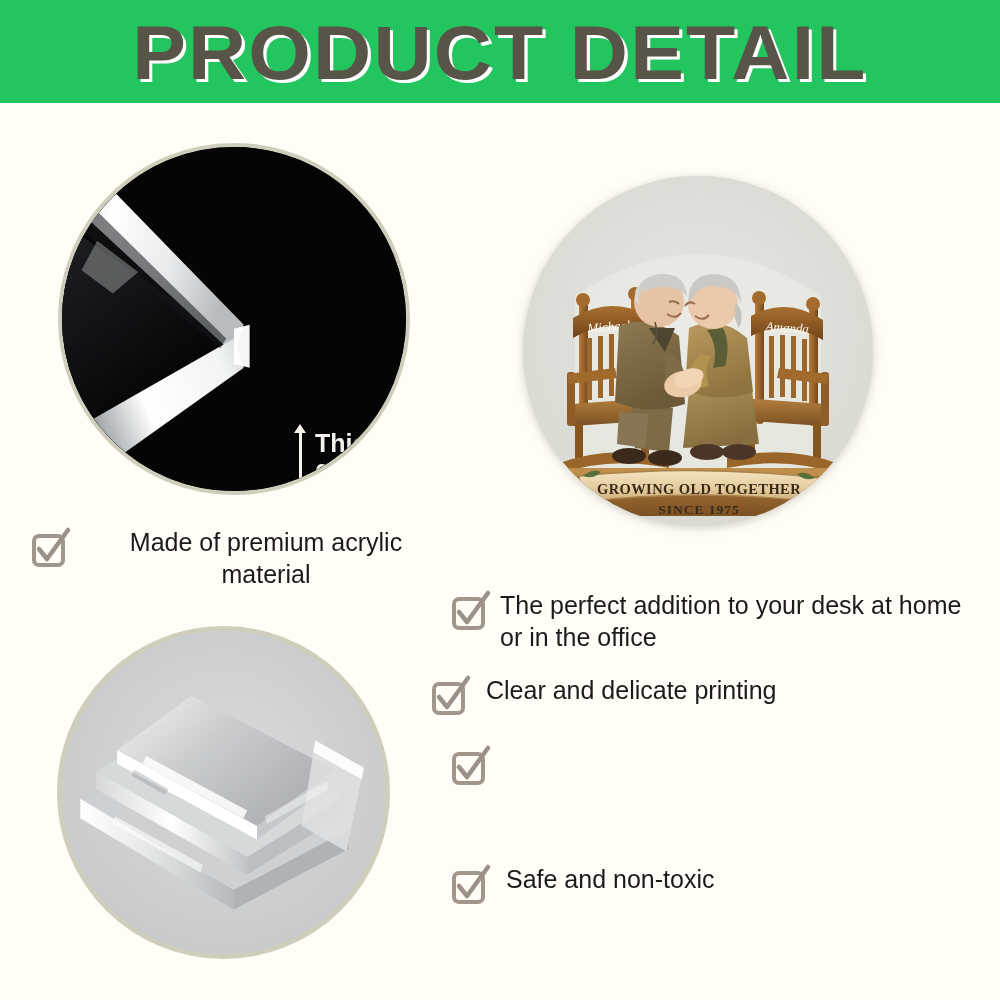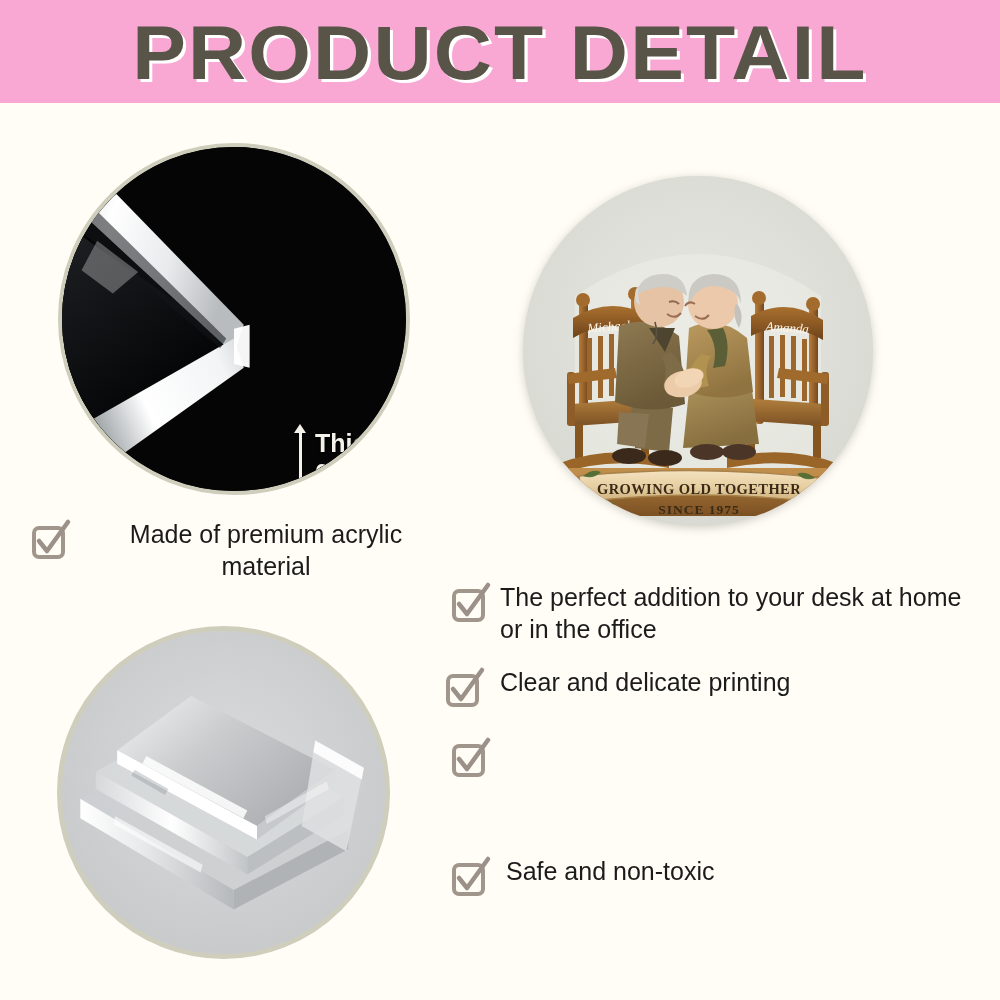"PRODUCT DETAIL" .header-band { background: #f9a8d4 -> #22c55e }
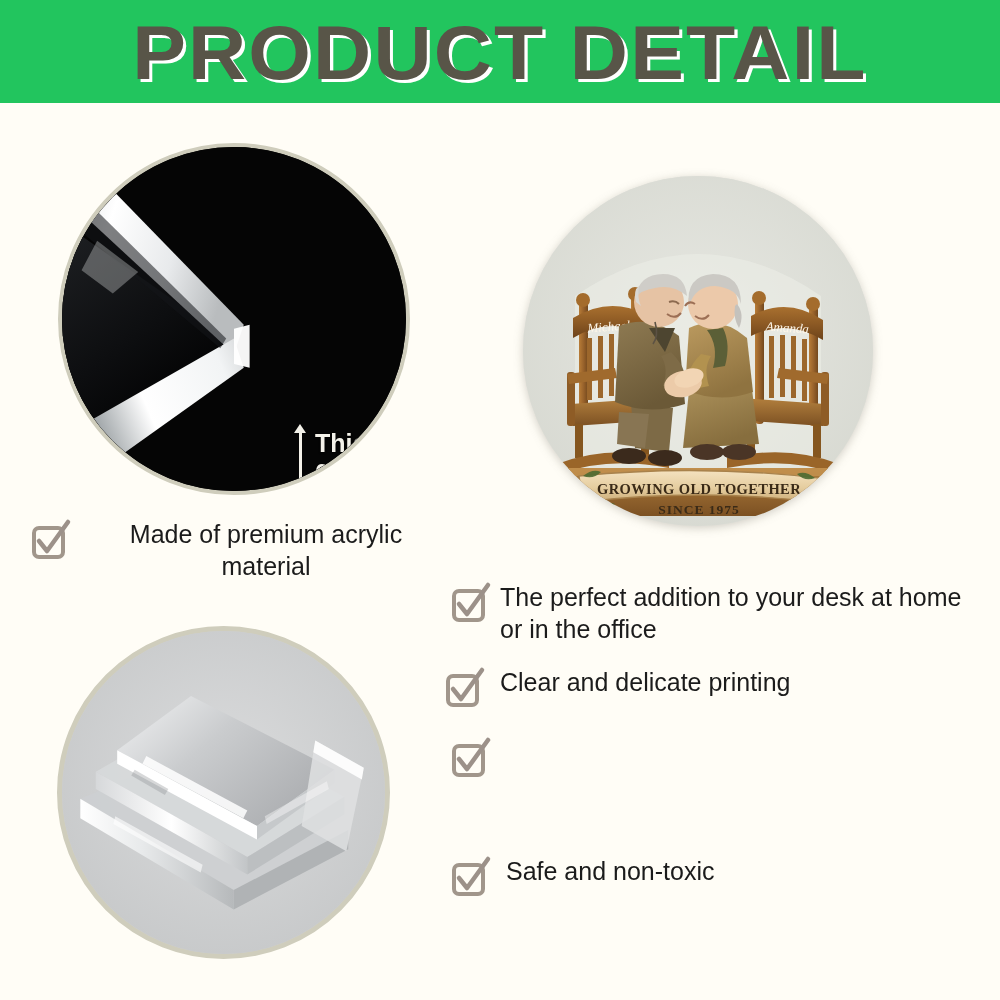"Made of premium acrylic material" .check-row { margin-top: none -> 8px }
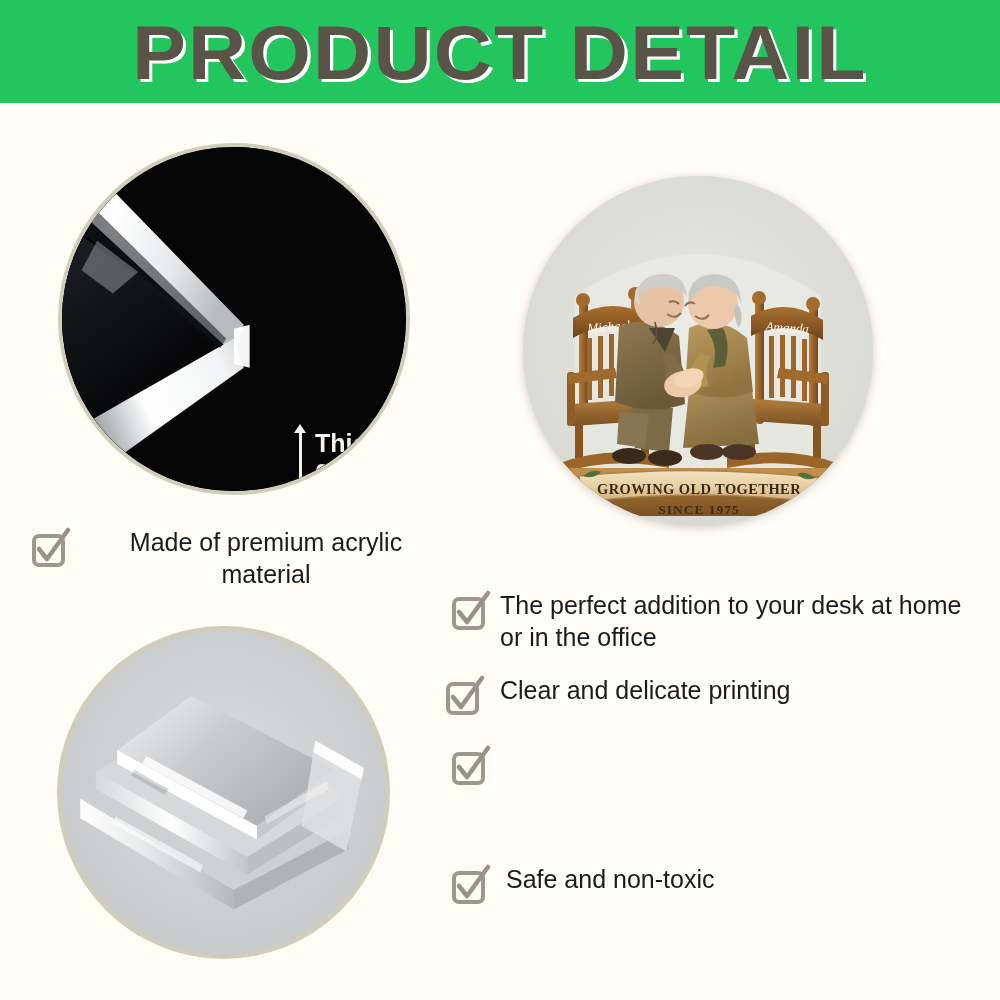"Clear and delicate printing" .row-r2 { left: 444px -> 430px }
